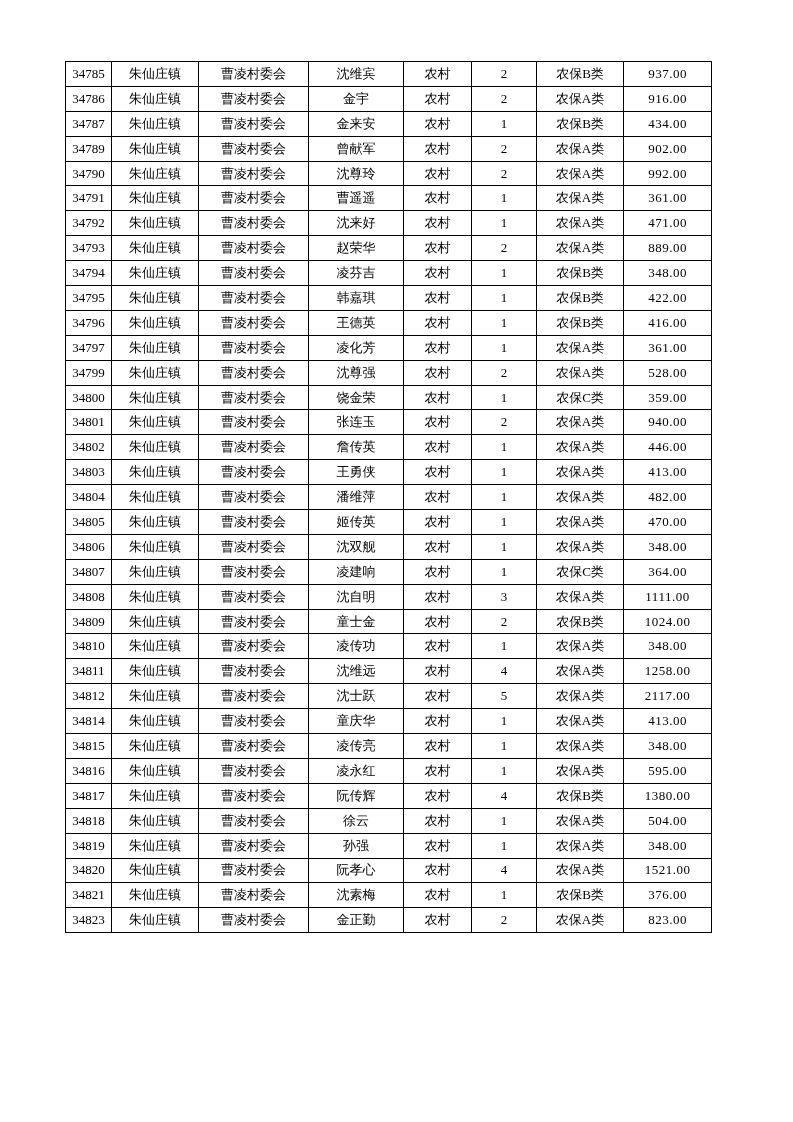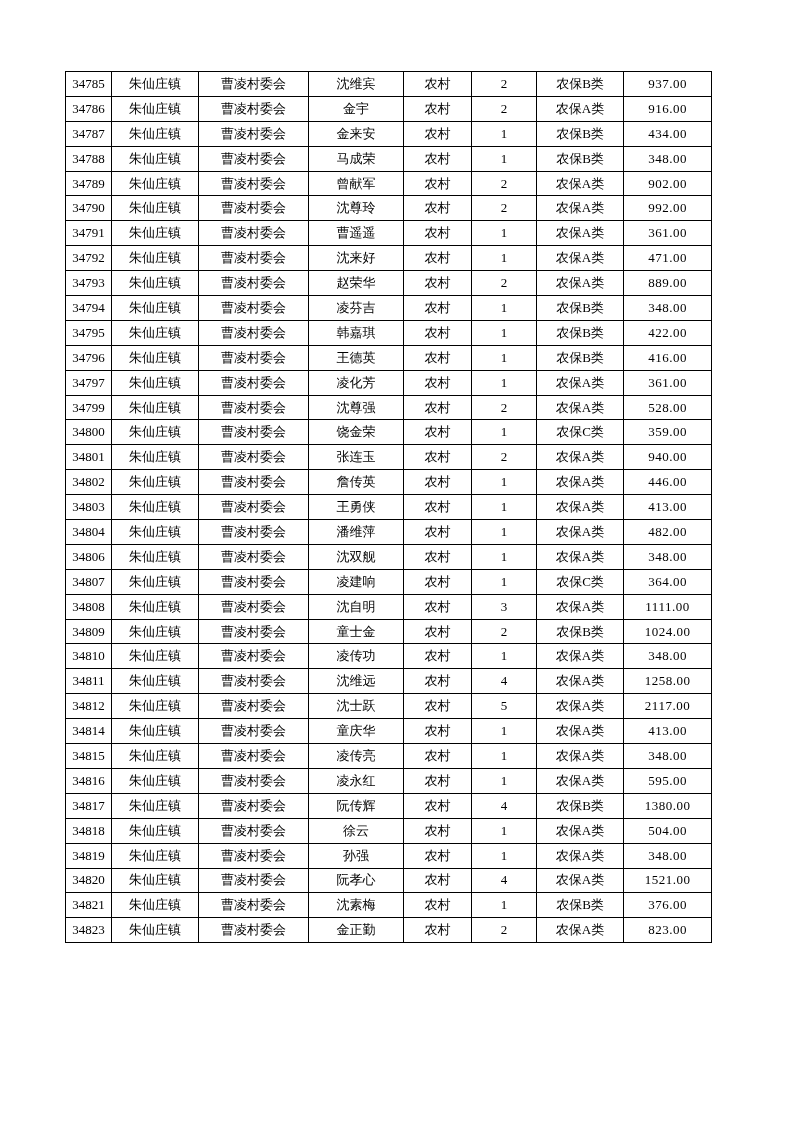"34785" table.data-table { top: 71px -> 61px }
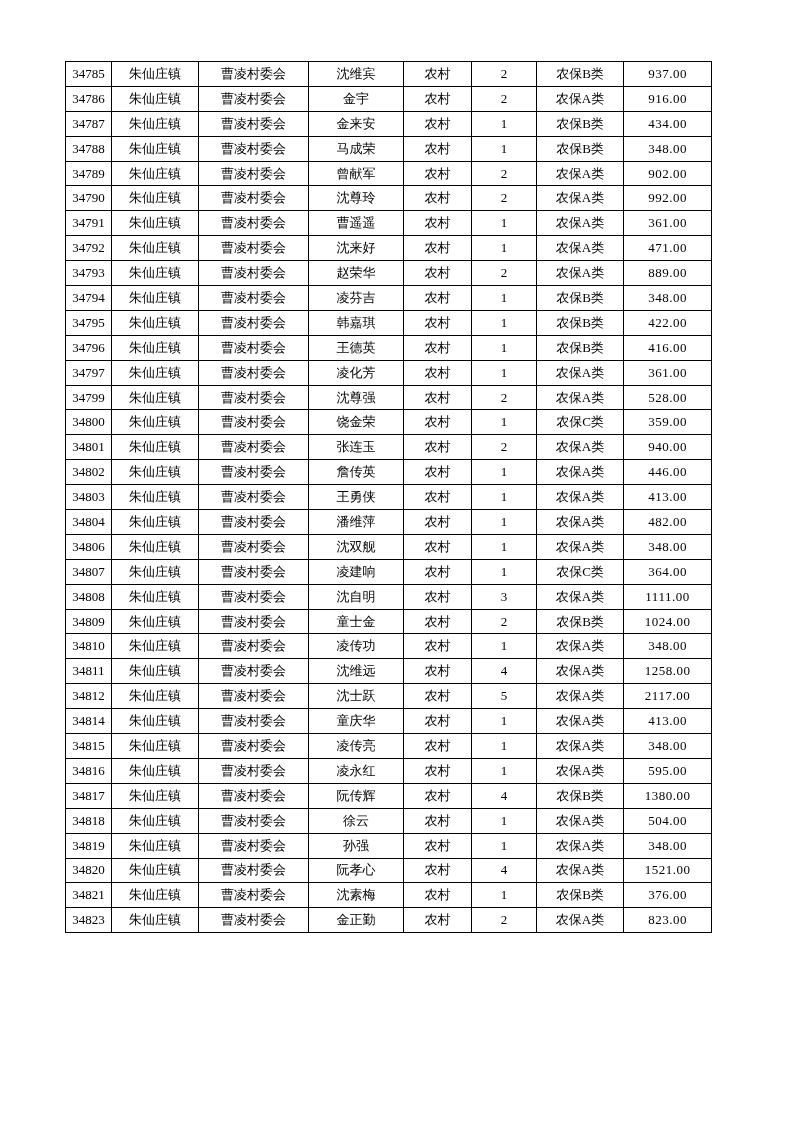"34788" tr { html: <tr> <td>34788</td> <td>朱仙庄镇</td> <td>曹凌村委会</td> <td>马成荣</td> <td>农村</td> <td>1</td> <td>农保B类</td> <td>348.00</td> </tr> -> none }
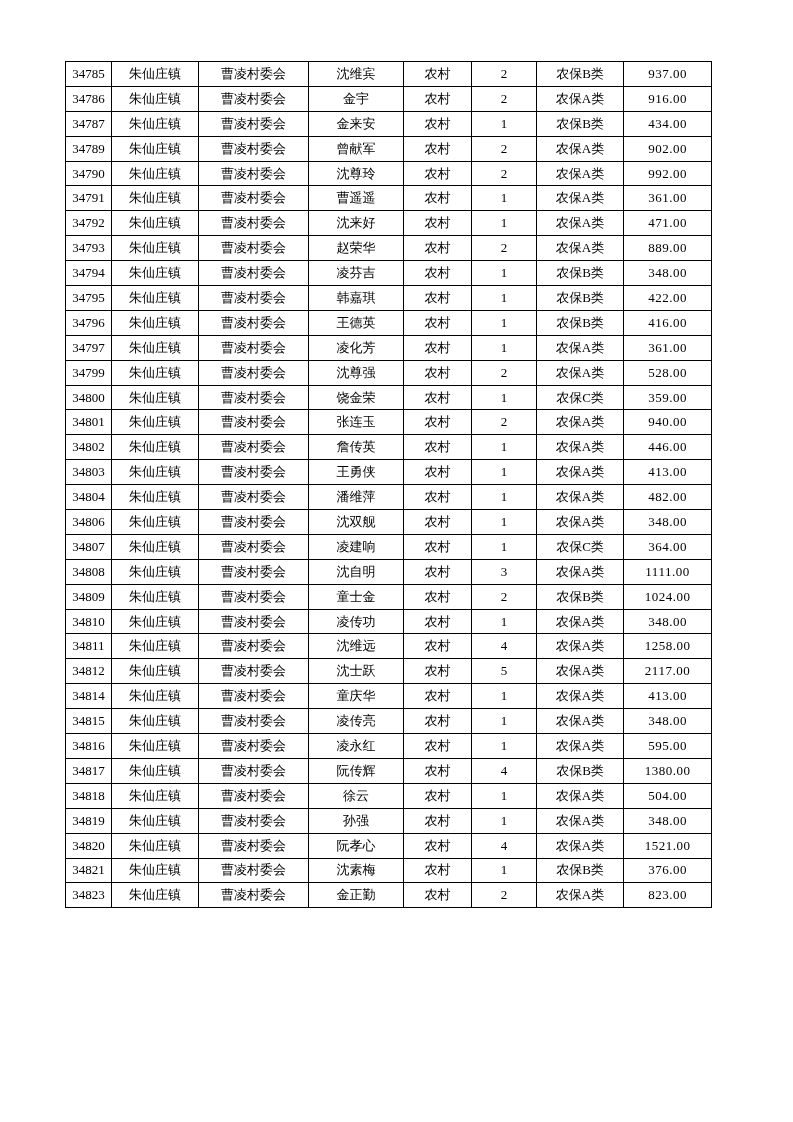"34805" tr { html: none -> <tr> <td>34805</td> <td>朱仙庄镇</td> <td>曹凌村委会</td> <td>姬传英</td> <td>农村</td> <td>1</td> <td>农保A类</td> <td>470.00</td> </tr> }
